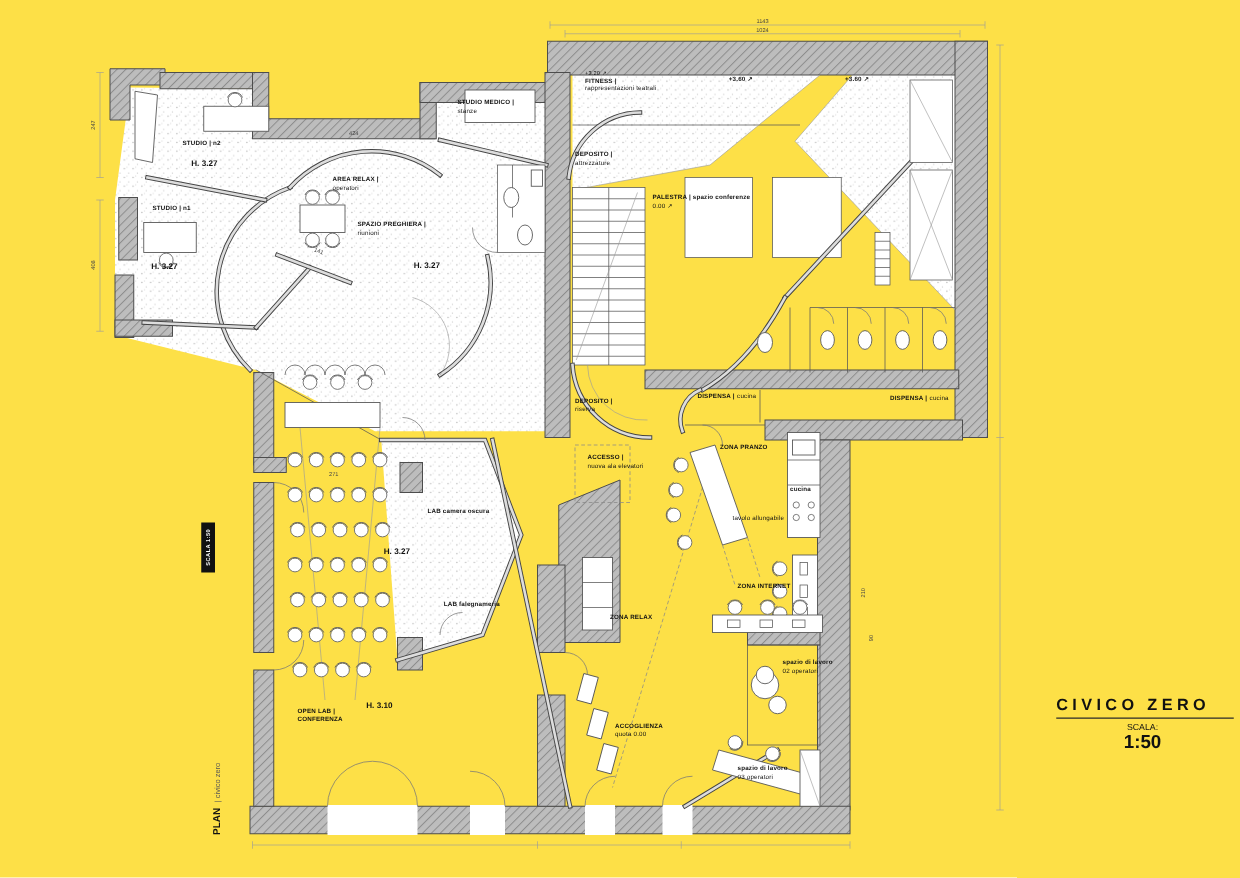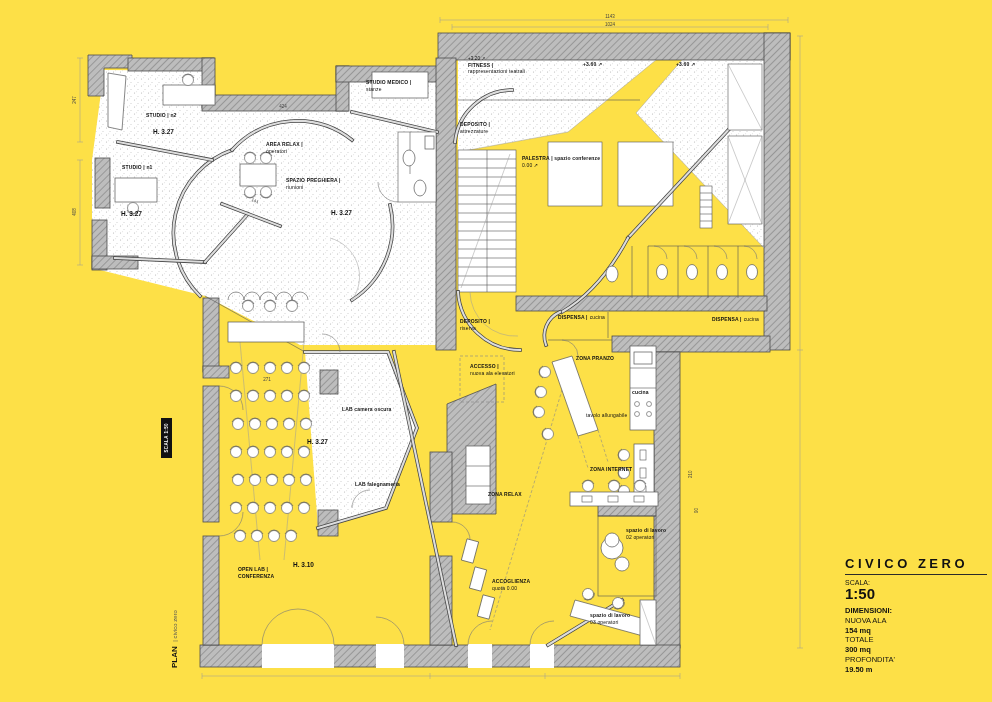"1:50" #tb-scala { text-align: left -> center }
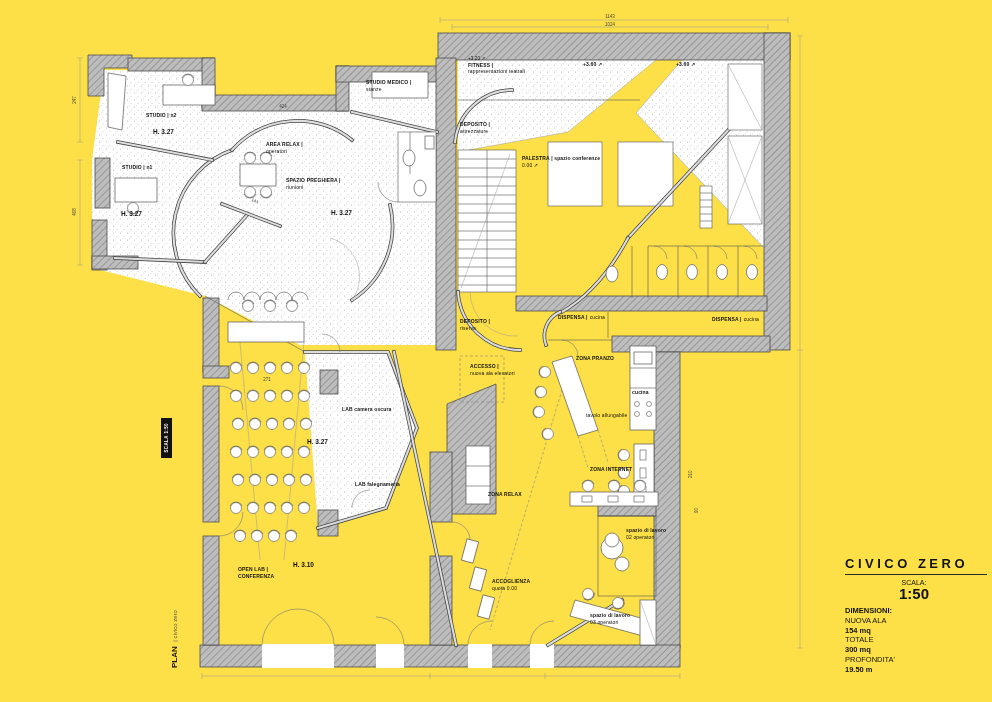"DIMENSIONI:" div.col { html: <div> <span>DIMENSIONI:</span> <span>NUOVA ALA</span> <span>154 mq</span> <span>TOTALE</span> <span>300 mq</span> <span>PROFONDITA'</span> <span>19.50 m</span> </div> -> none }
